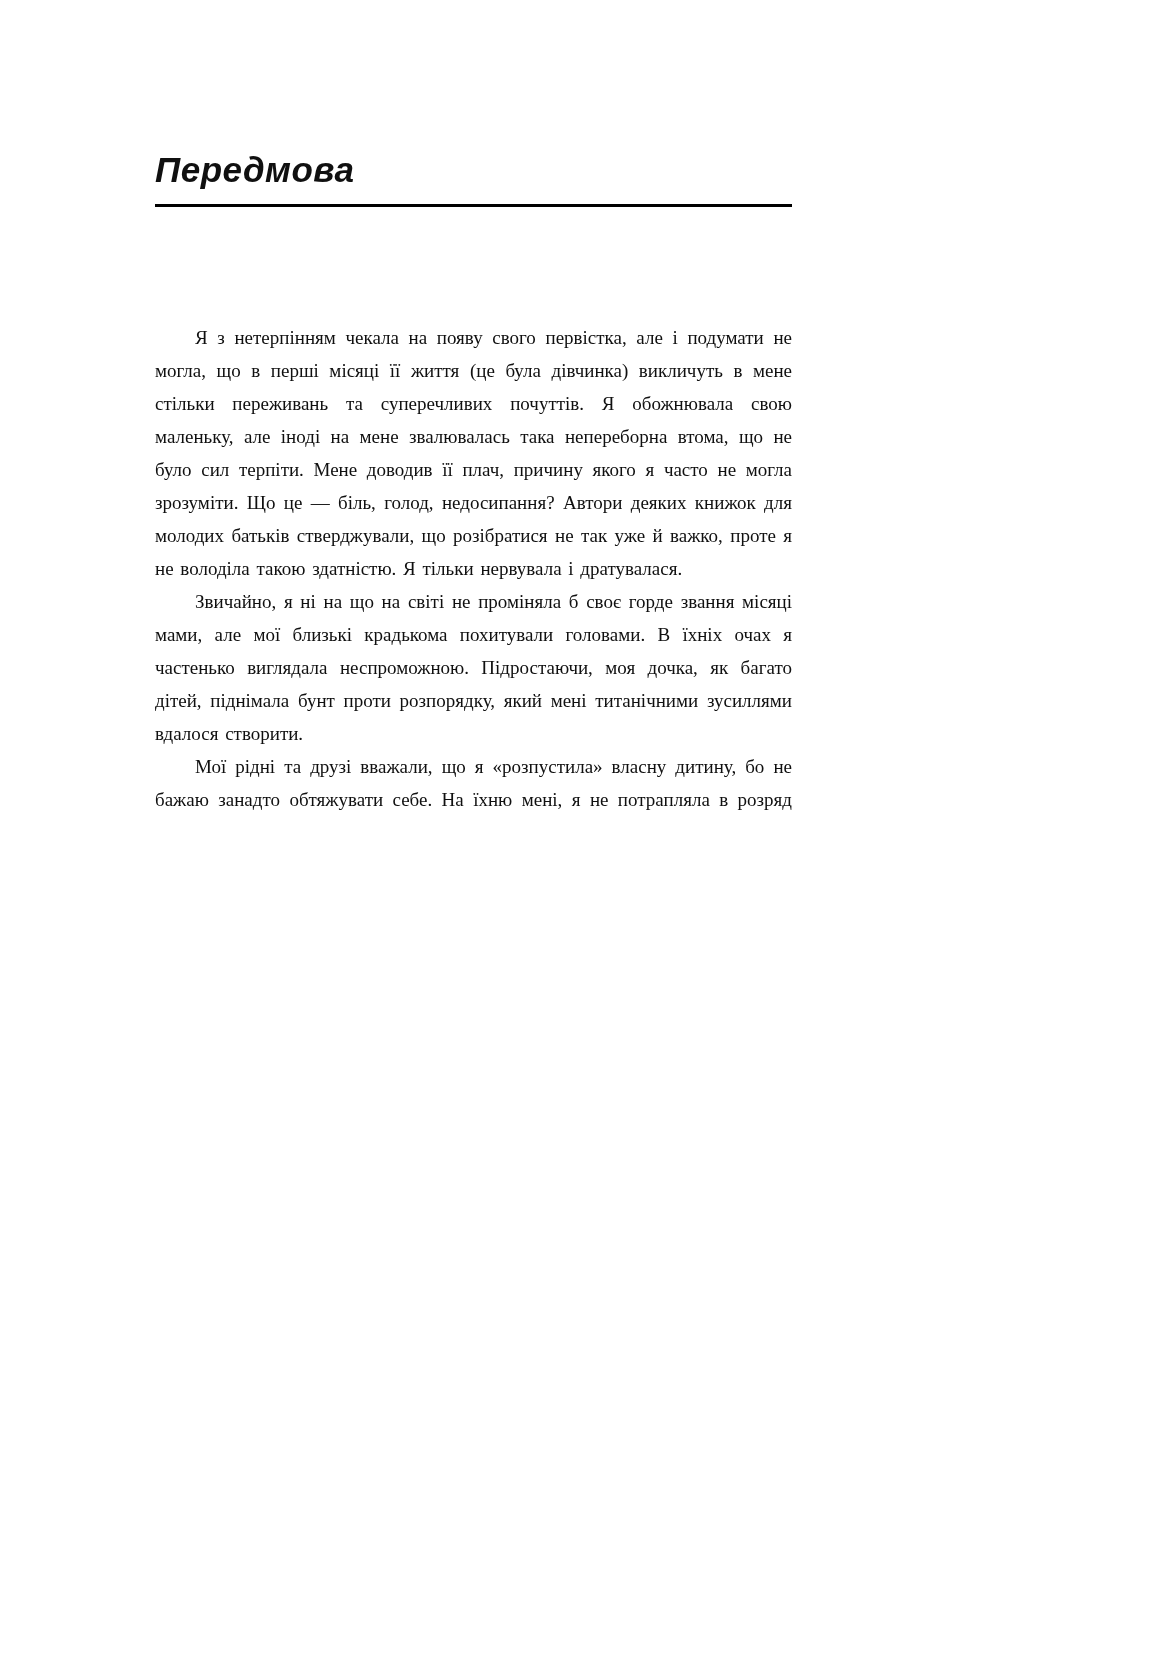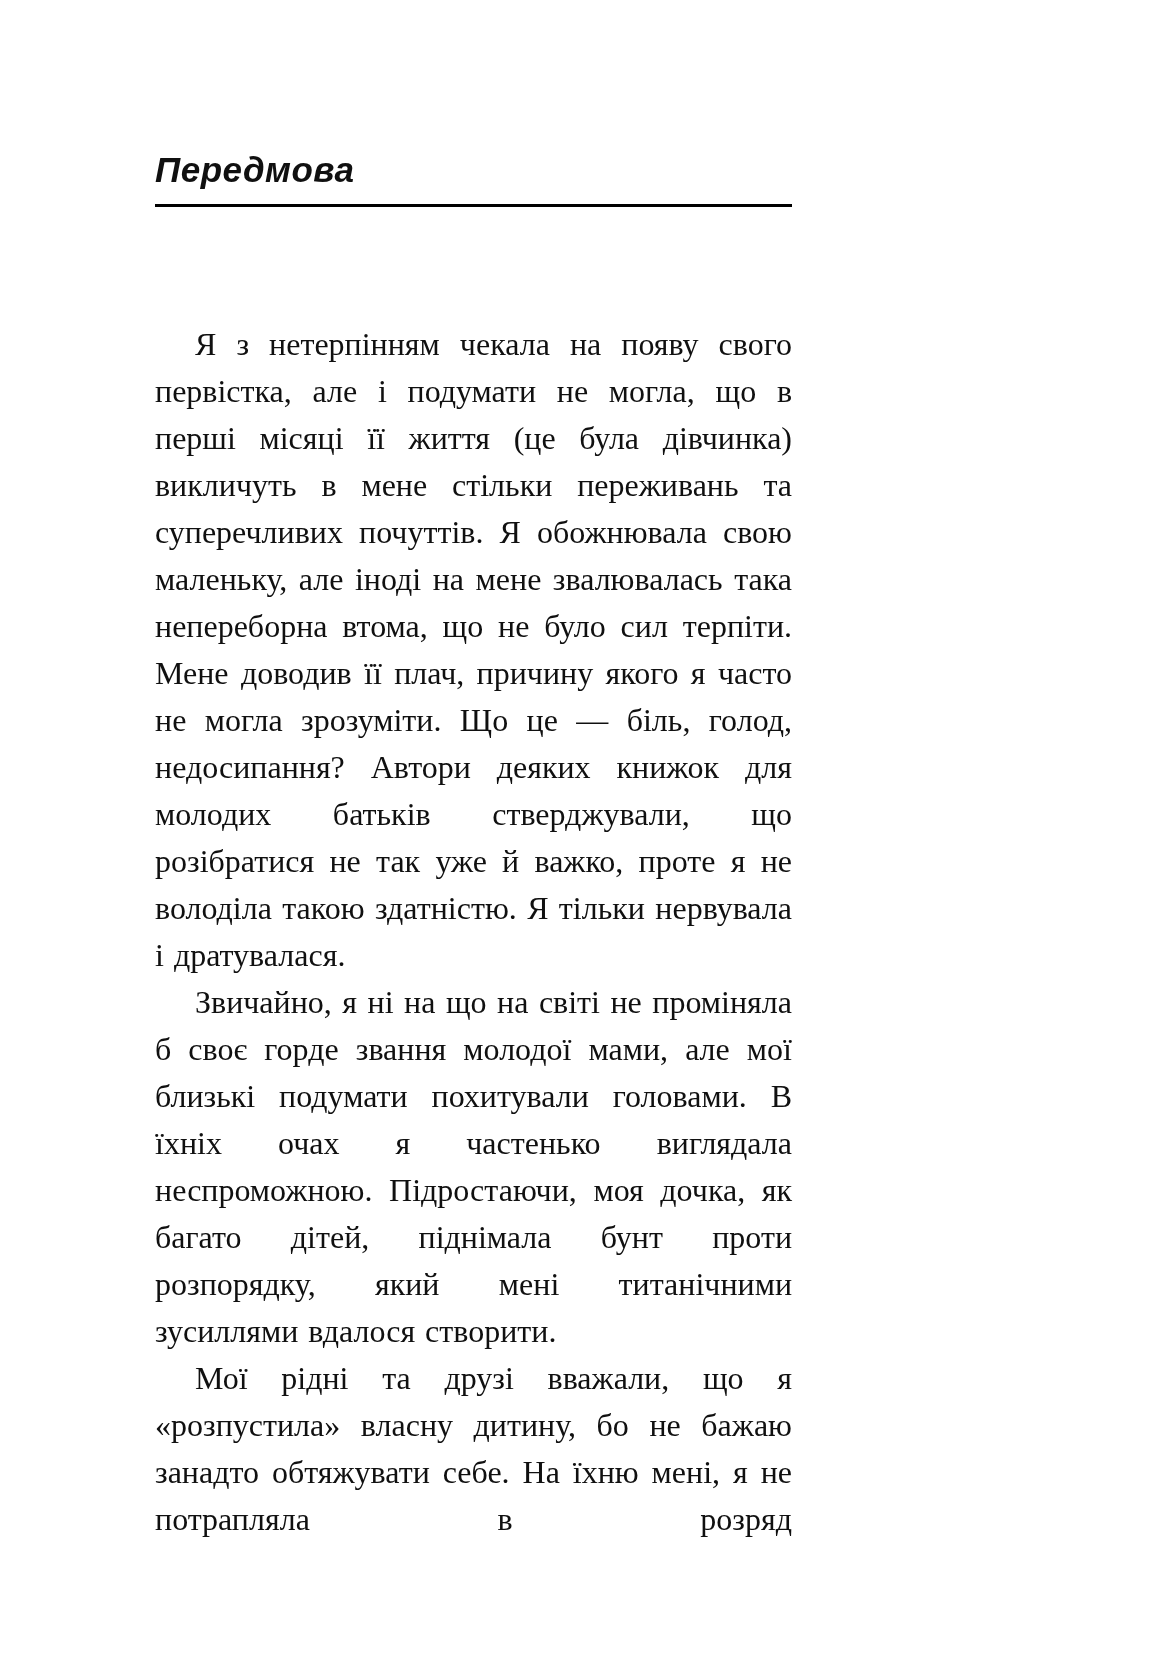"Я з нетерпінням чекала на" .body-text { font-size: 32px -> 19px; line-height: 47px -> 33px }
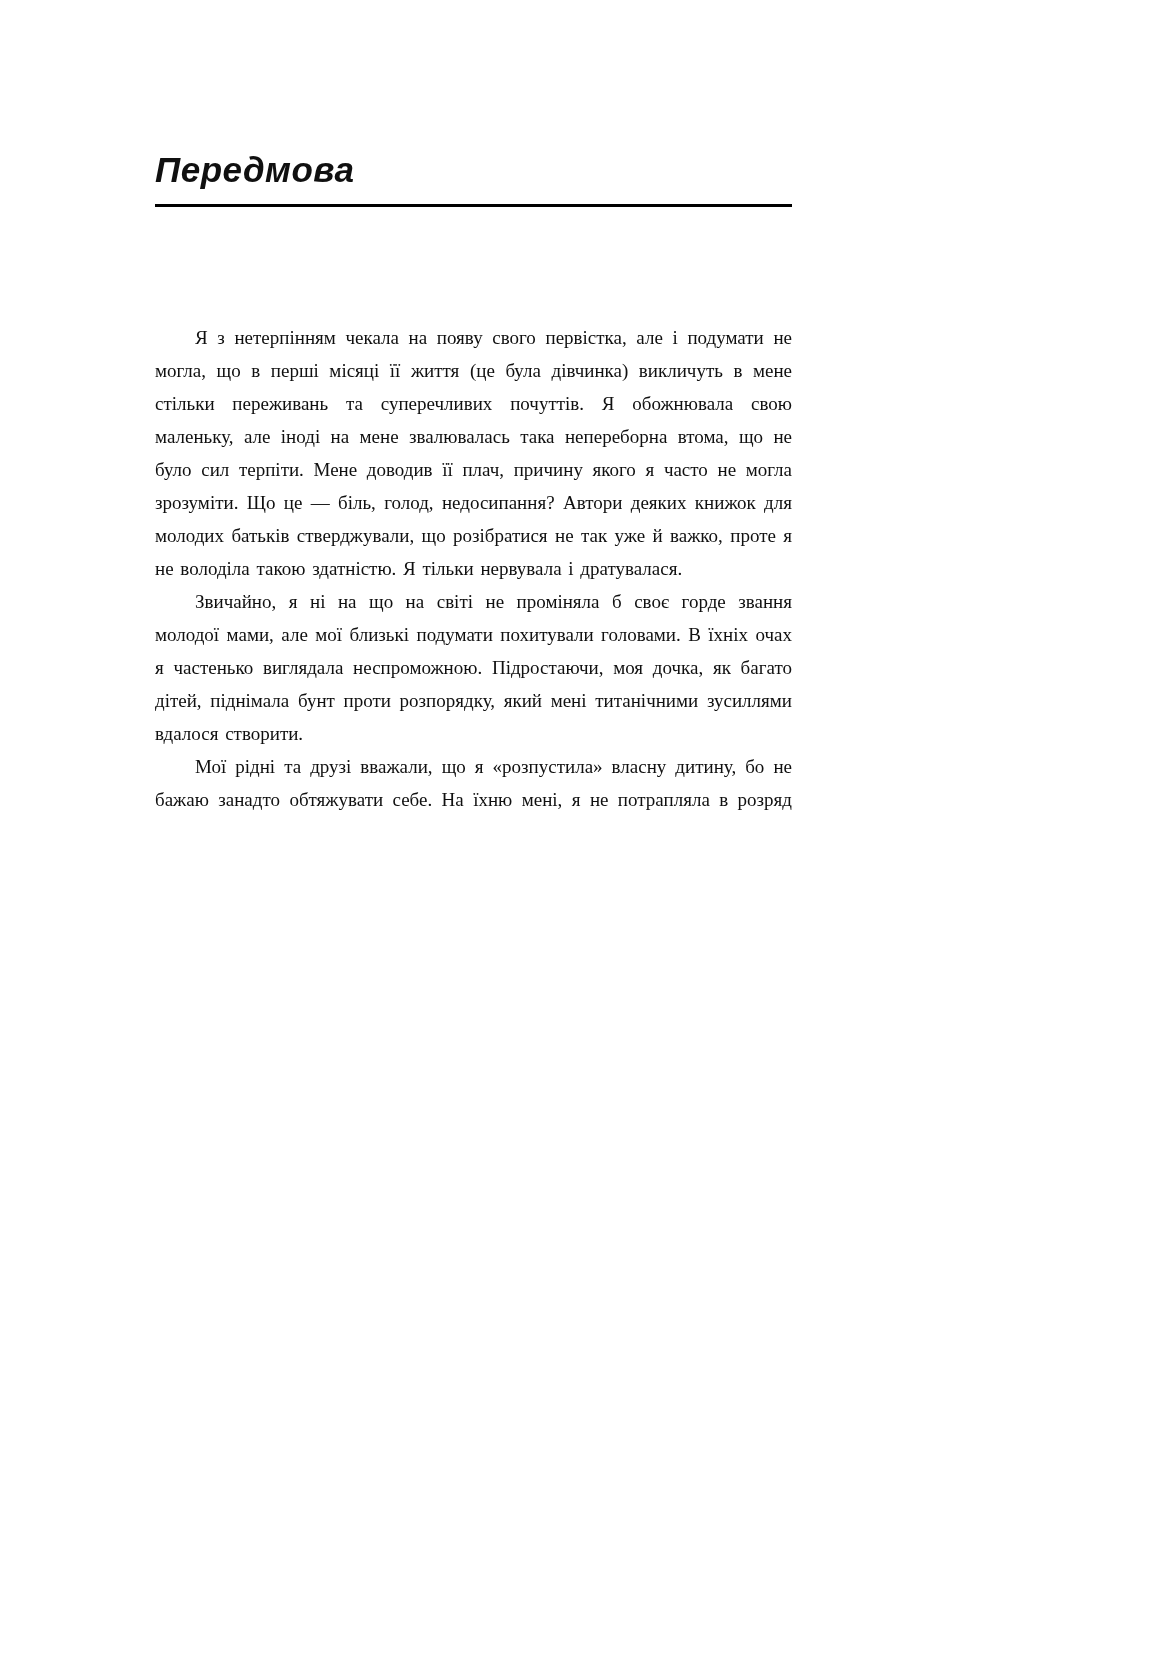"Звичайно, я ні на що" p.para { text: молодої мами, але мої близькі подумати -> місяці мами, але мої близькі крадькома }
